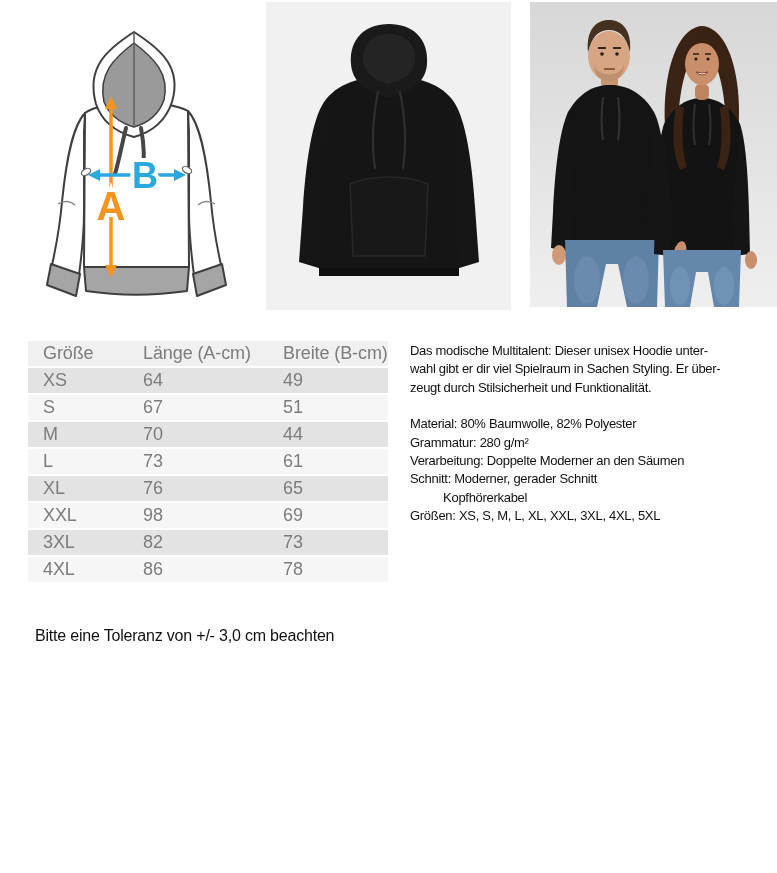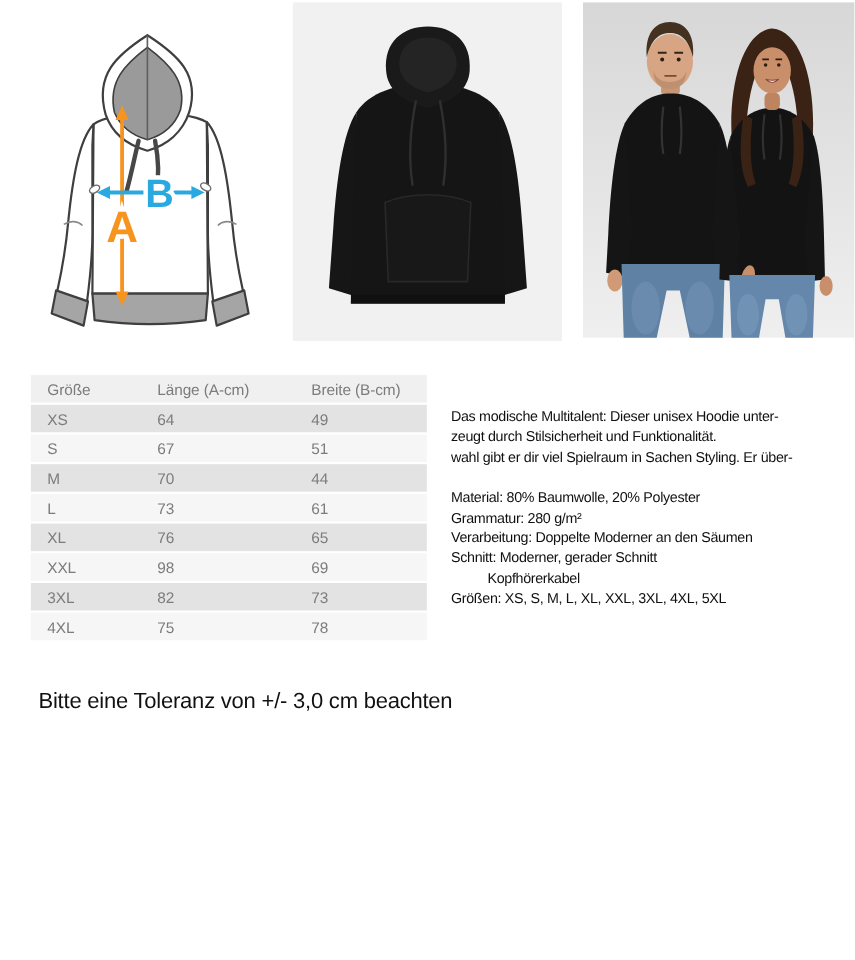"Größe" .size-table { font-size: 14px -> 18px }
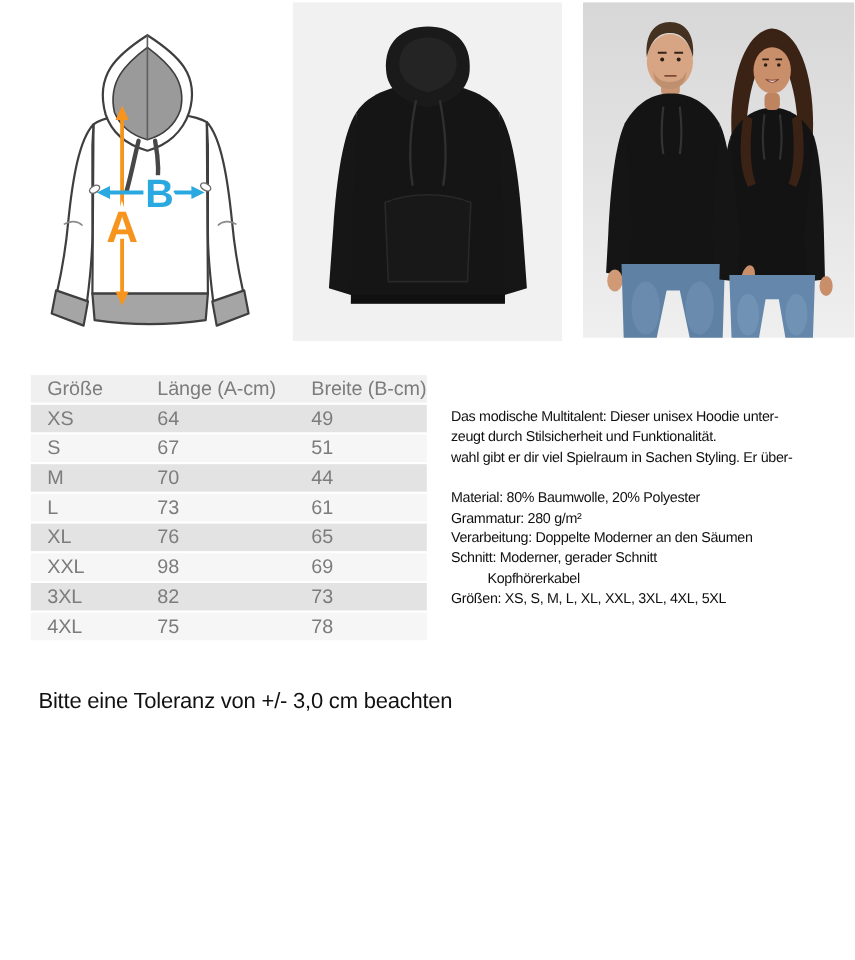"Das modische Multitalent: Dieser unisex" .description { margin-top: 28px -> none }
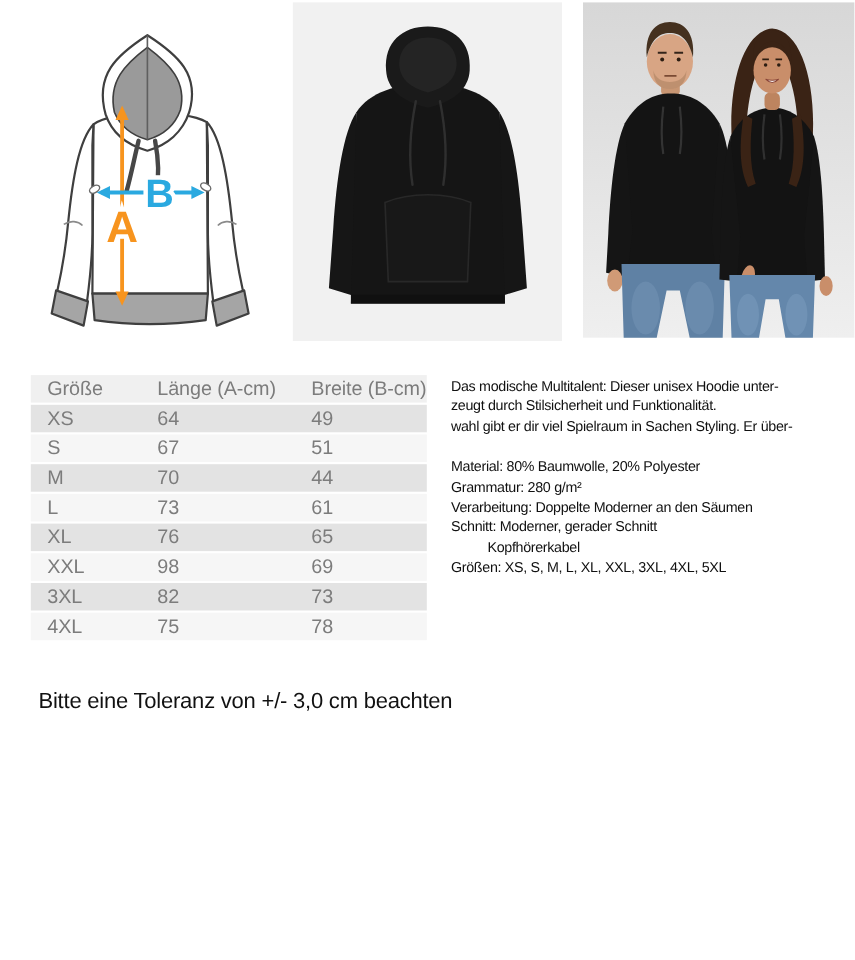"zeugt durch Stilsicherheit und" div.line { order: before "wahl gibt er dir viel" -> after "wahl gibt er dir viel" }
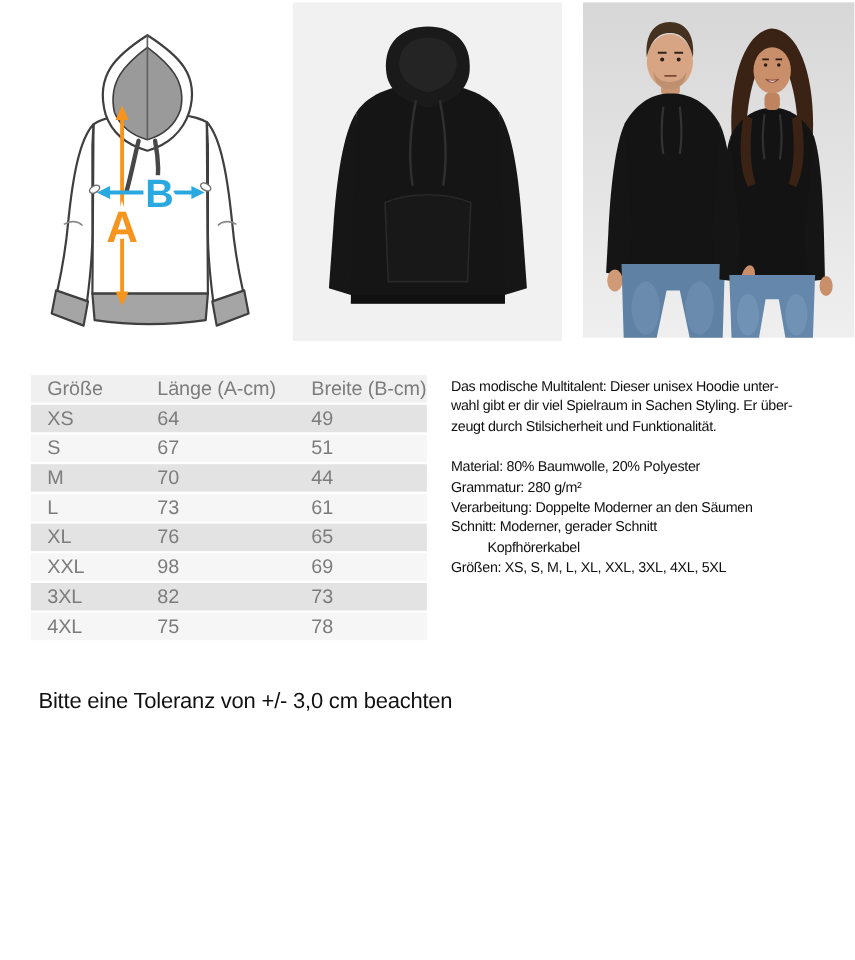"Material: 80% Baumwolle, 20% Polyester" div.line { text: 20% -> 82% }
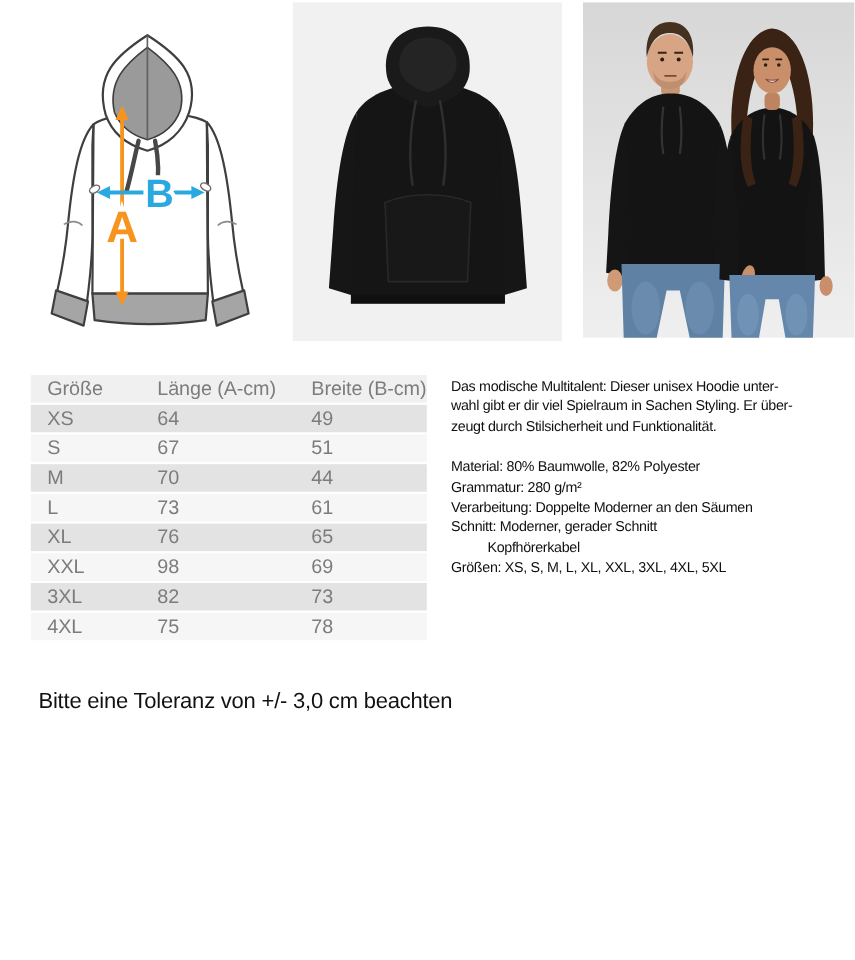"75" div.td { text: 75 -> 86 }
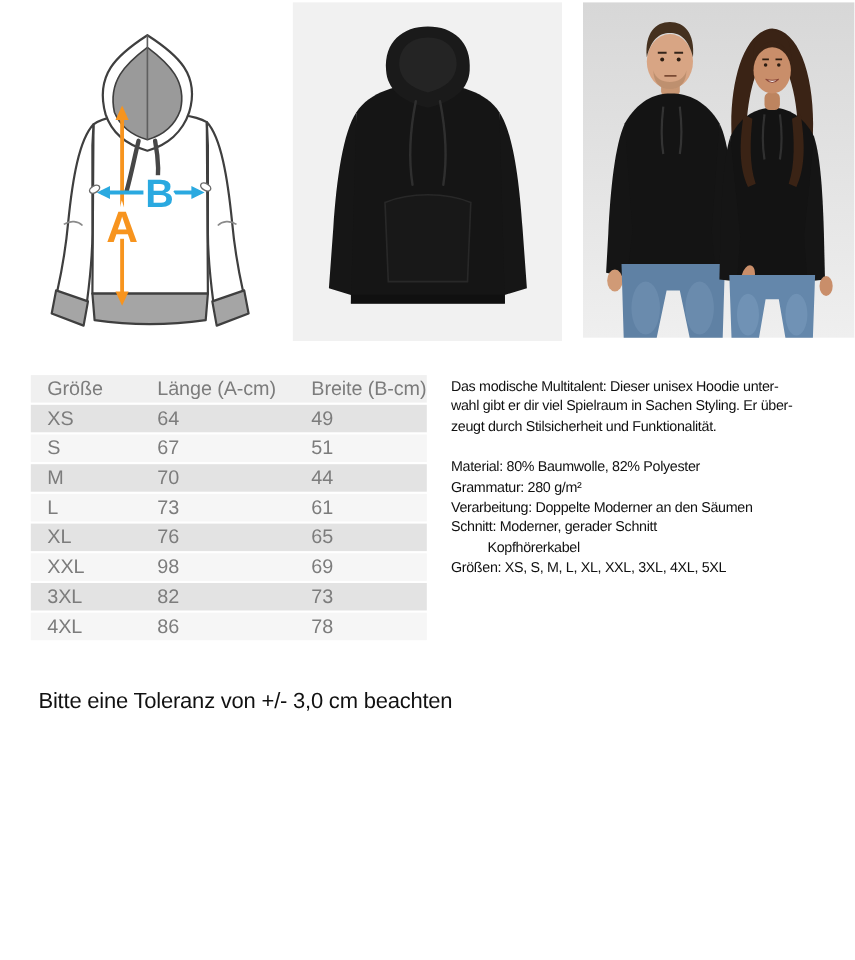"Bitte eine Toleranz von +/-" .tolerance { font-size: 20px -> 16px }
